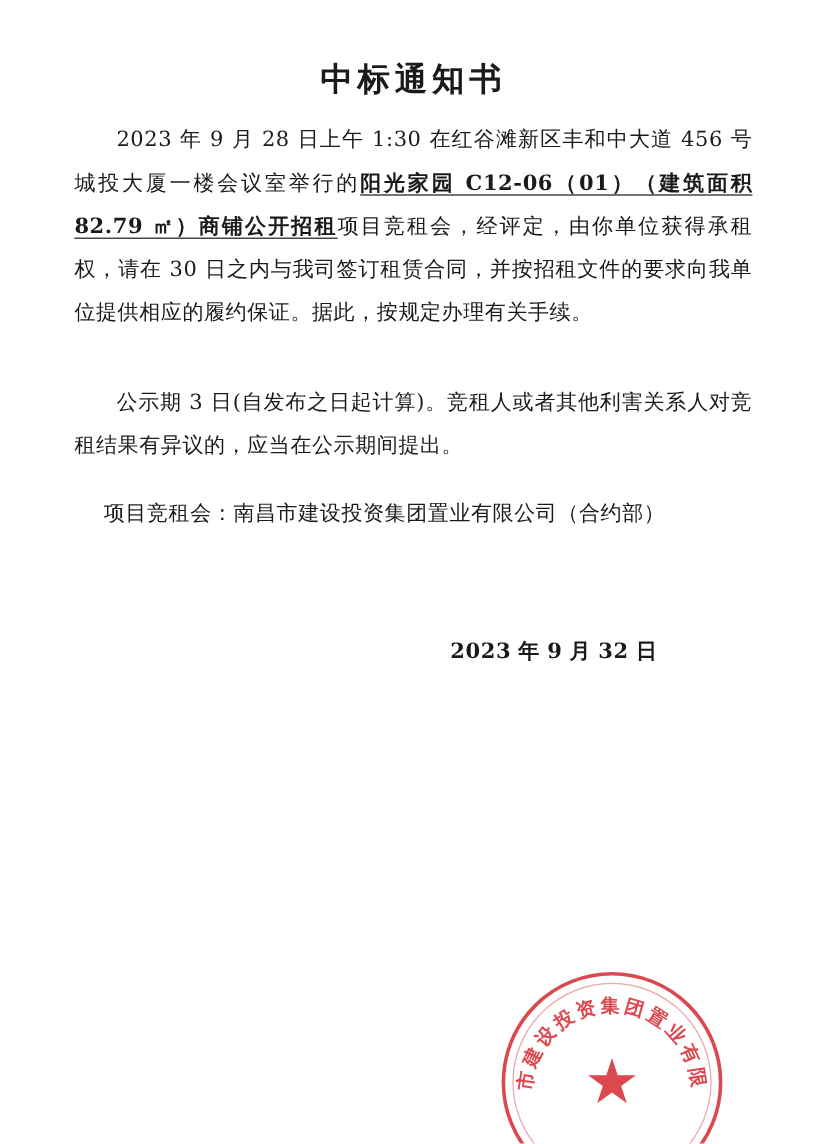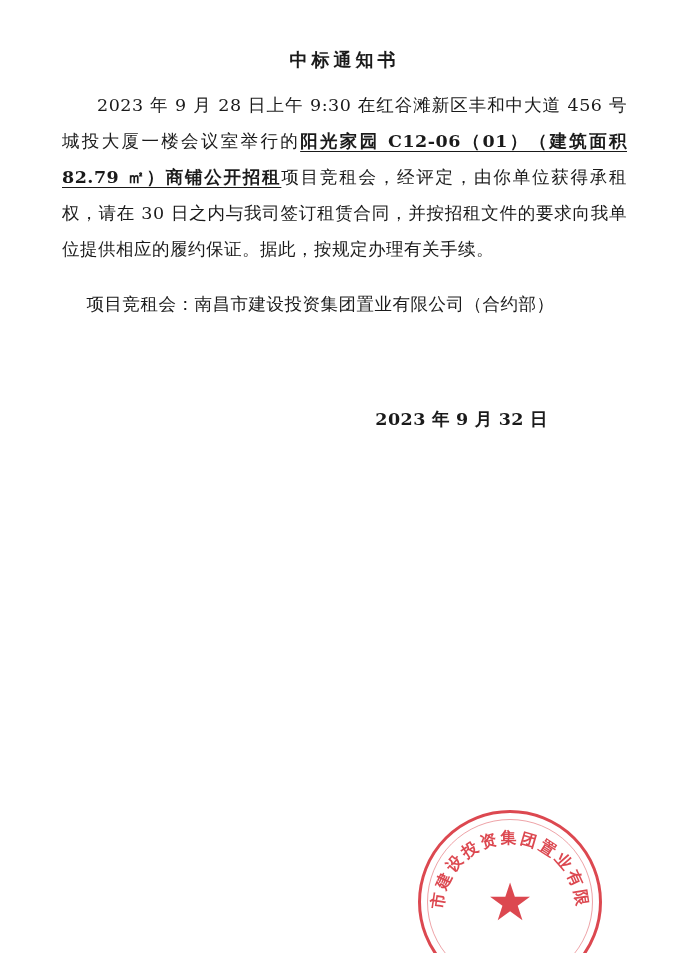"中标通知书" .doc-title { font-size: 18px -> 27px }
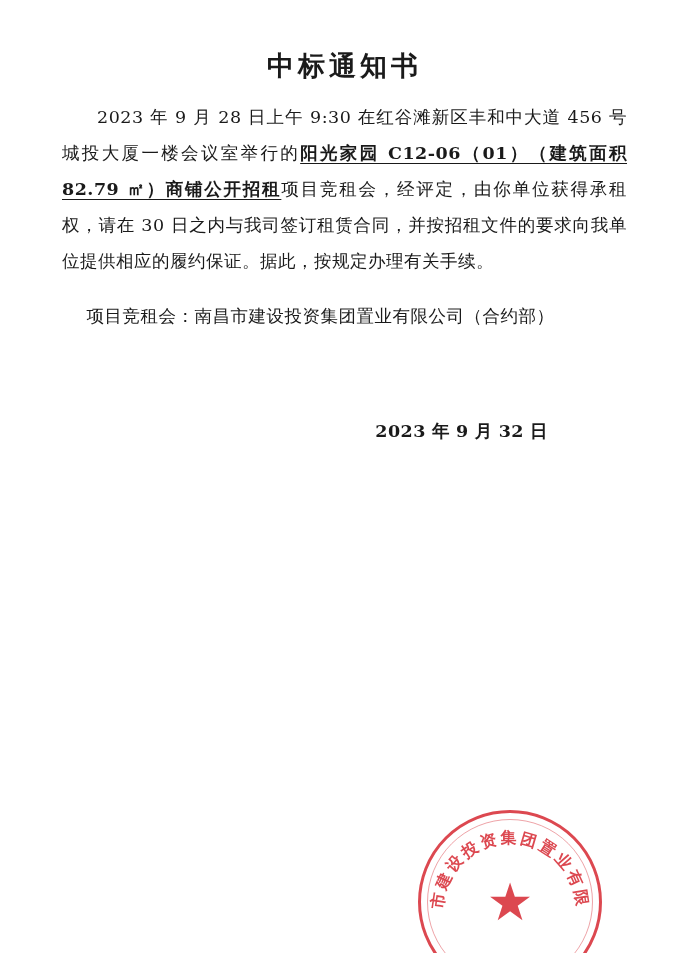"2023 年 9 月 28" span { text: 9:30 -> 1:30 }
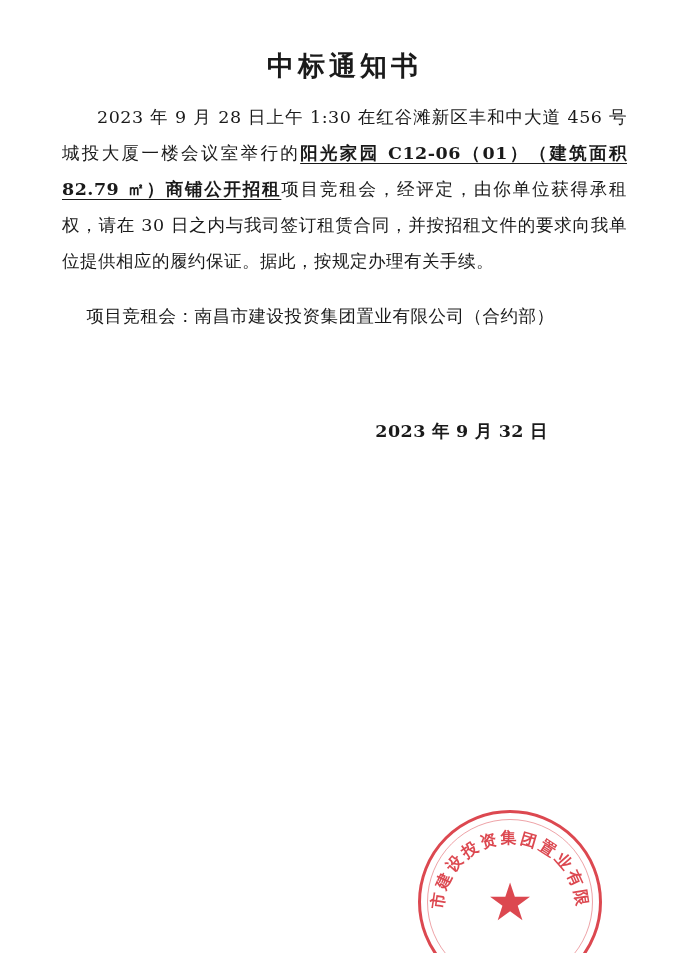"公示期 3" p.notice-para { html: none -> <p>公示期 3 日(自发布之日起计算)。竞租人或者其他利害关系人对竞租结果有异议的，应当在公示期间提出。</p> }
